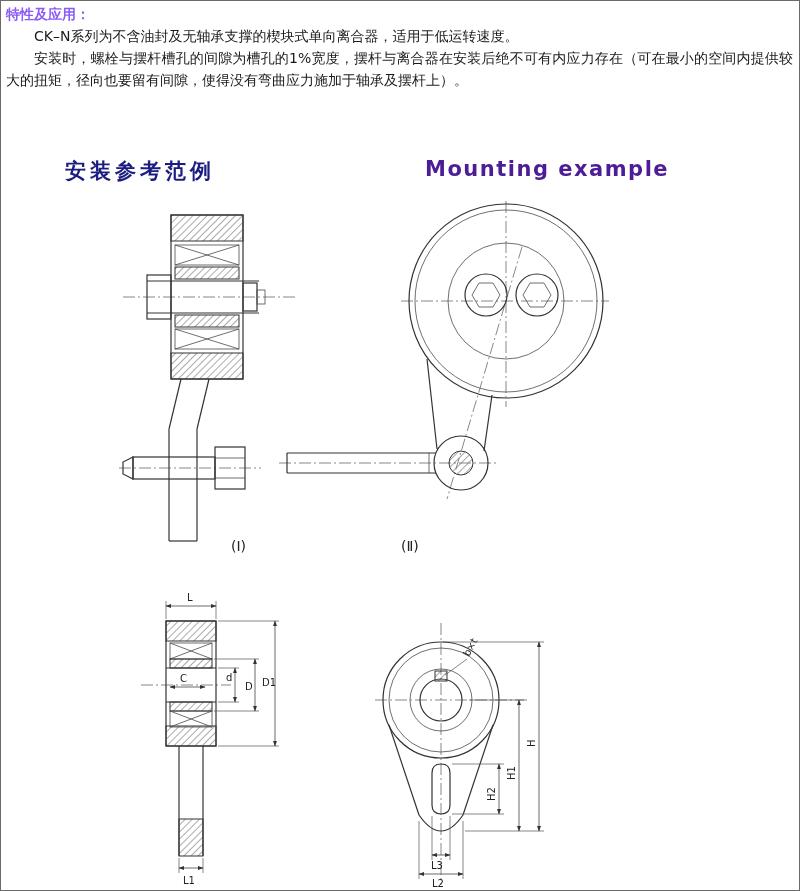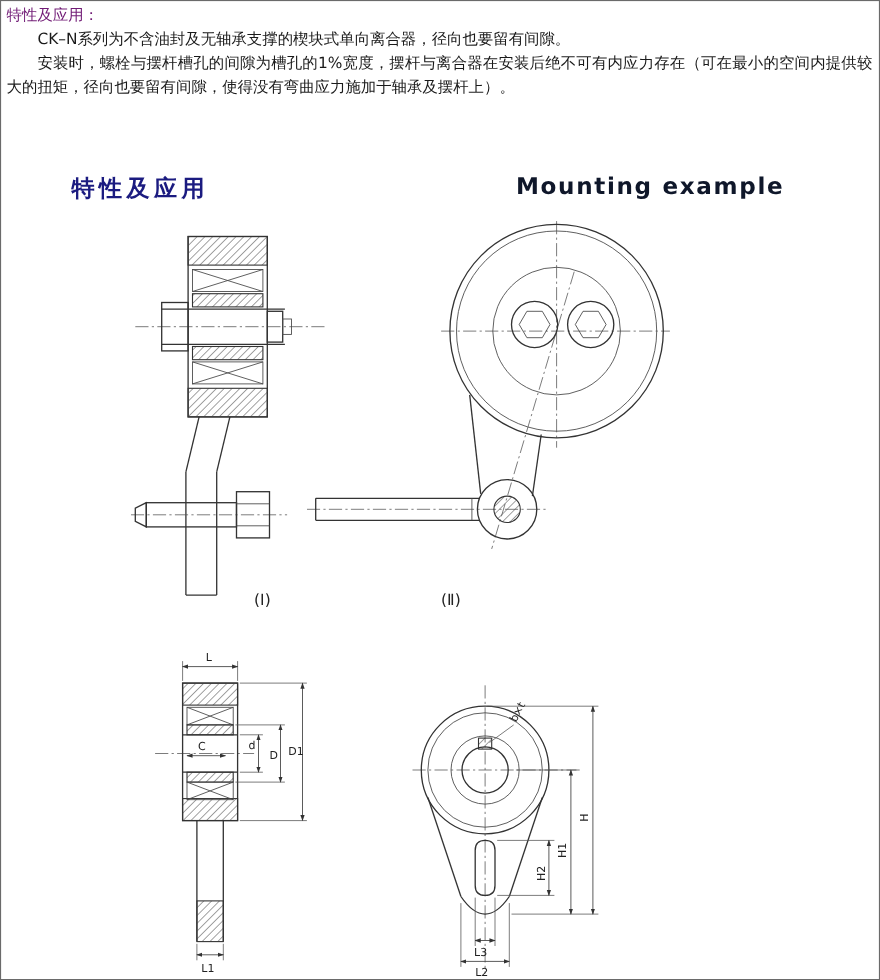"特性及应用：" .doc-title { color: #701a75 -> #8b5cf6; font-weight: normal -> bold }
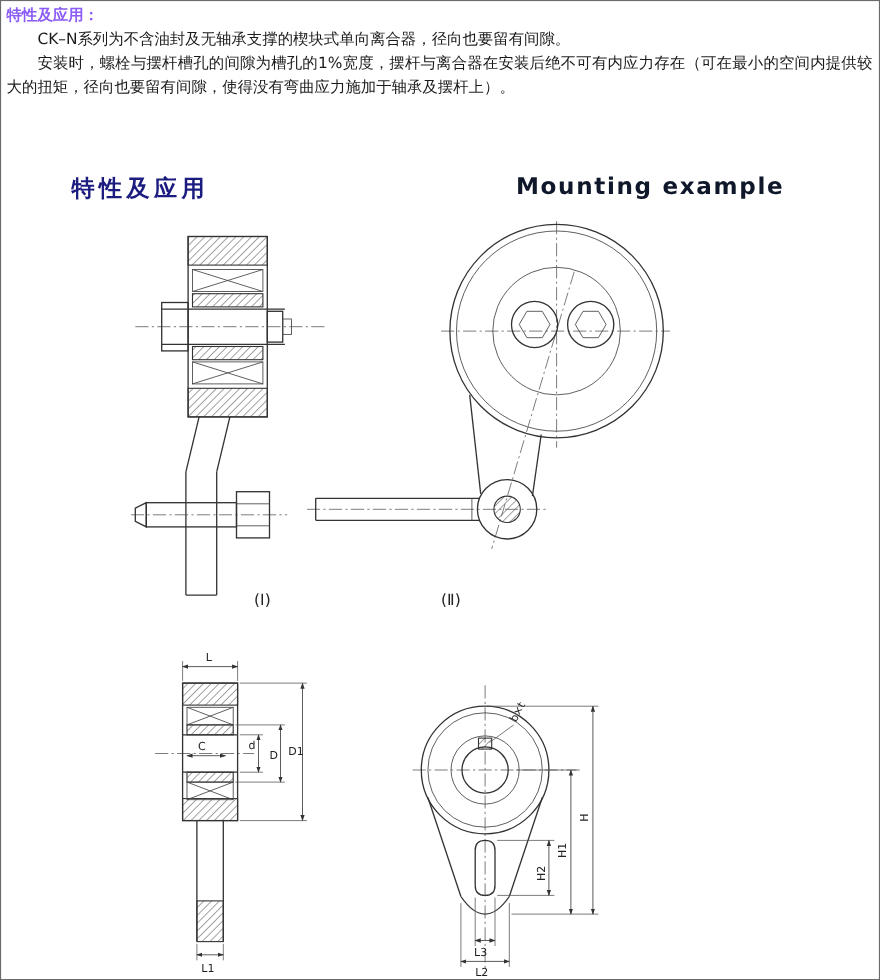"CK–N系列为不含油封及无轴承支撑的楔块式单向离合器，径向也要留有间隙。" p.para { text: 径向也要留有间隙 -> 适用于低运转速度 }
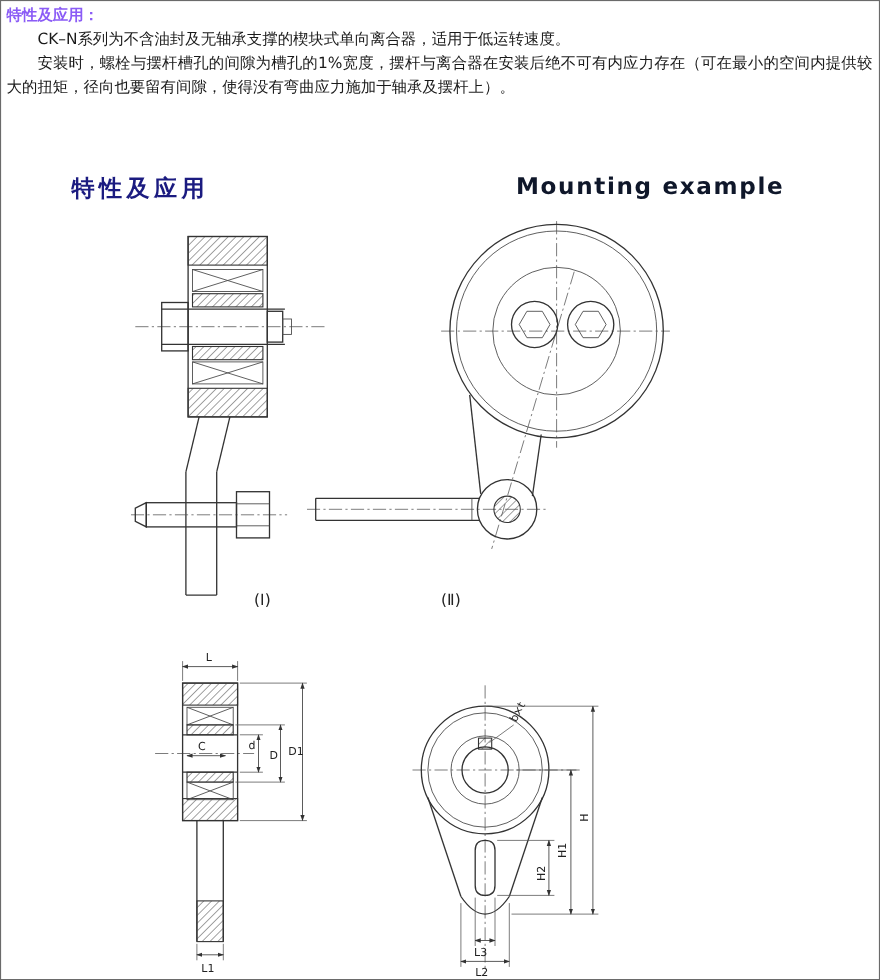"特性及应用" div.heading-zh { text: 特性及应用 -> 安装参考范例 }
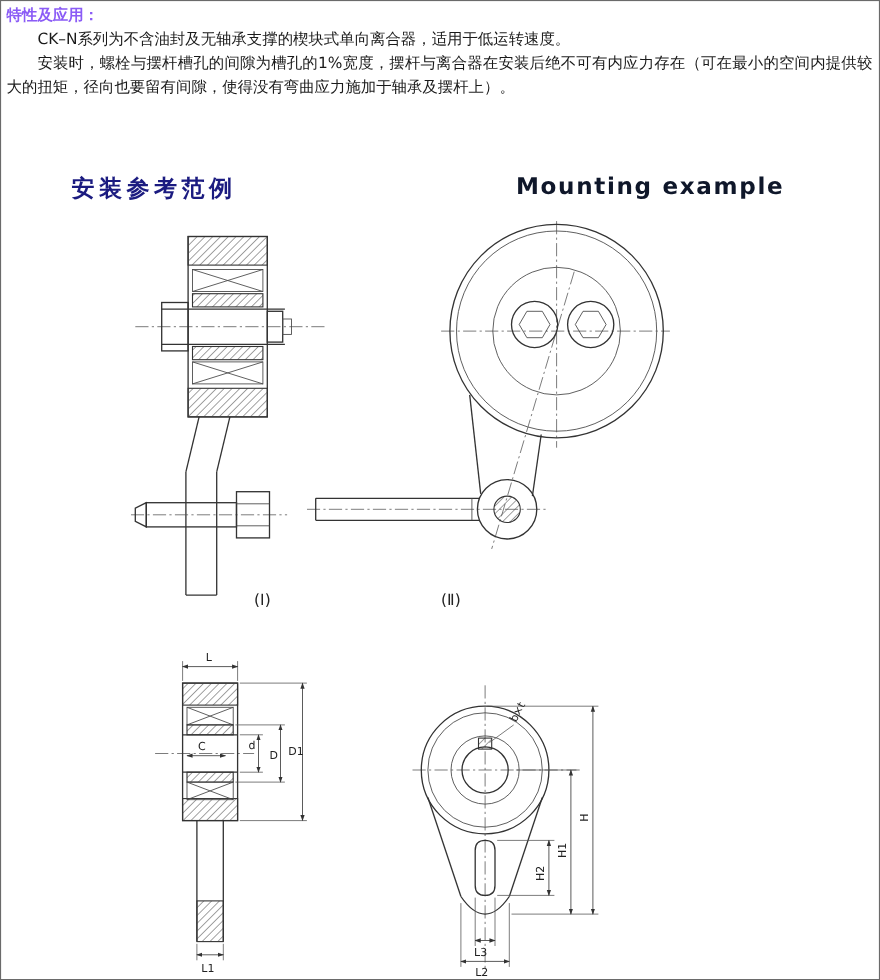"Mounting example" .heading-en { color: #0f172a -> #4c1d95; left: 468px -> 424px }
